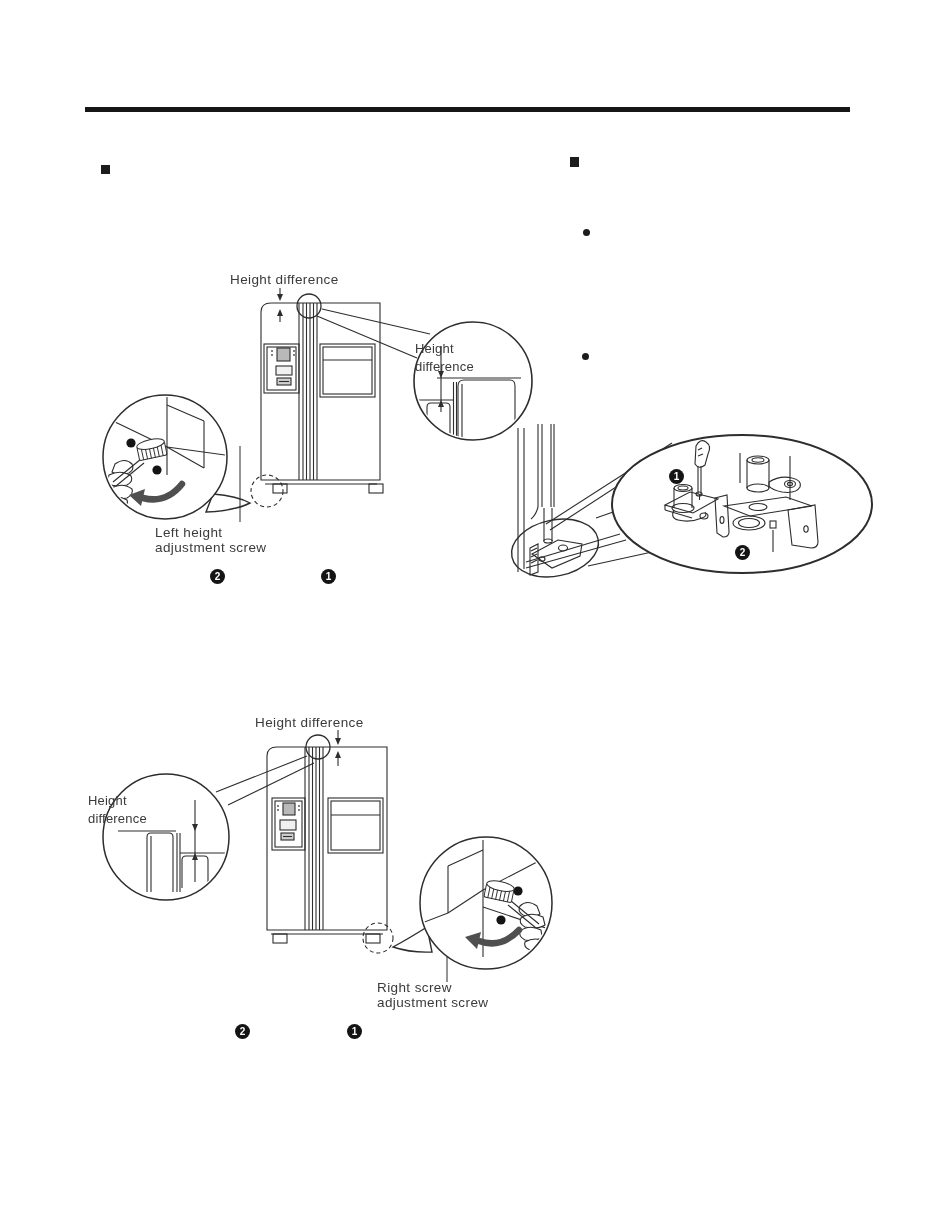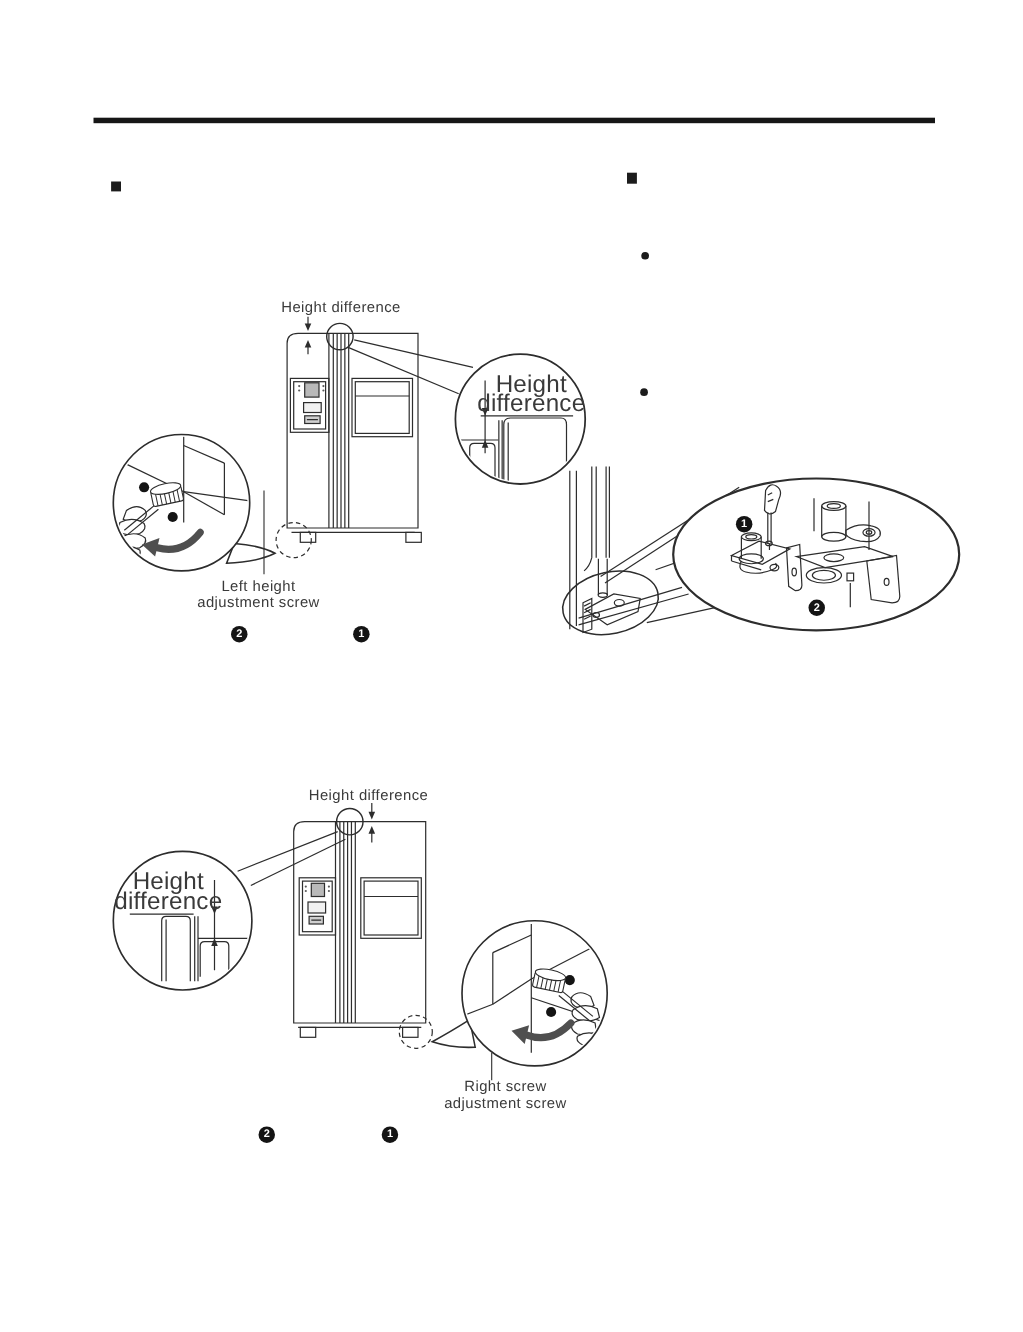"Height difference" .lbl { text-align: center -> left }
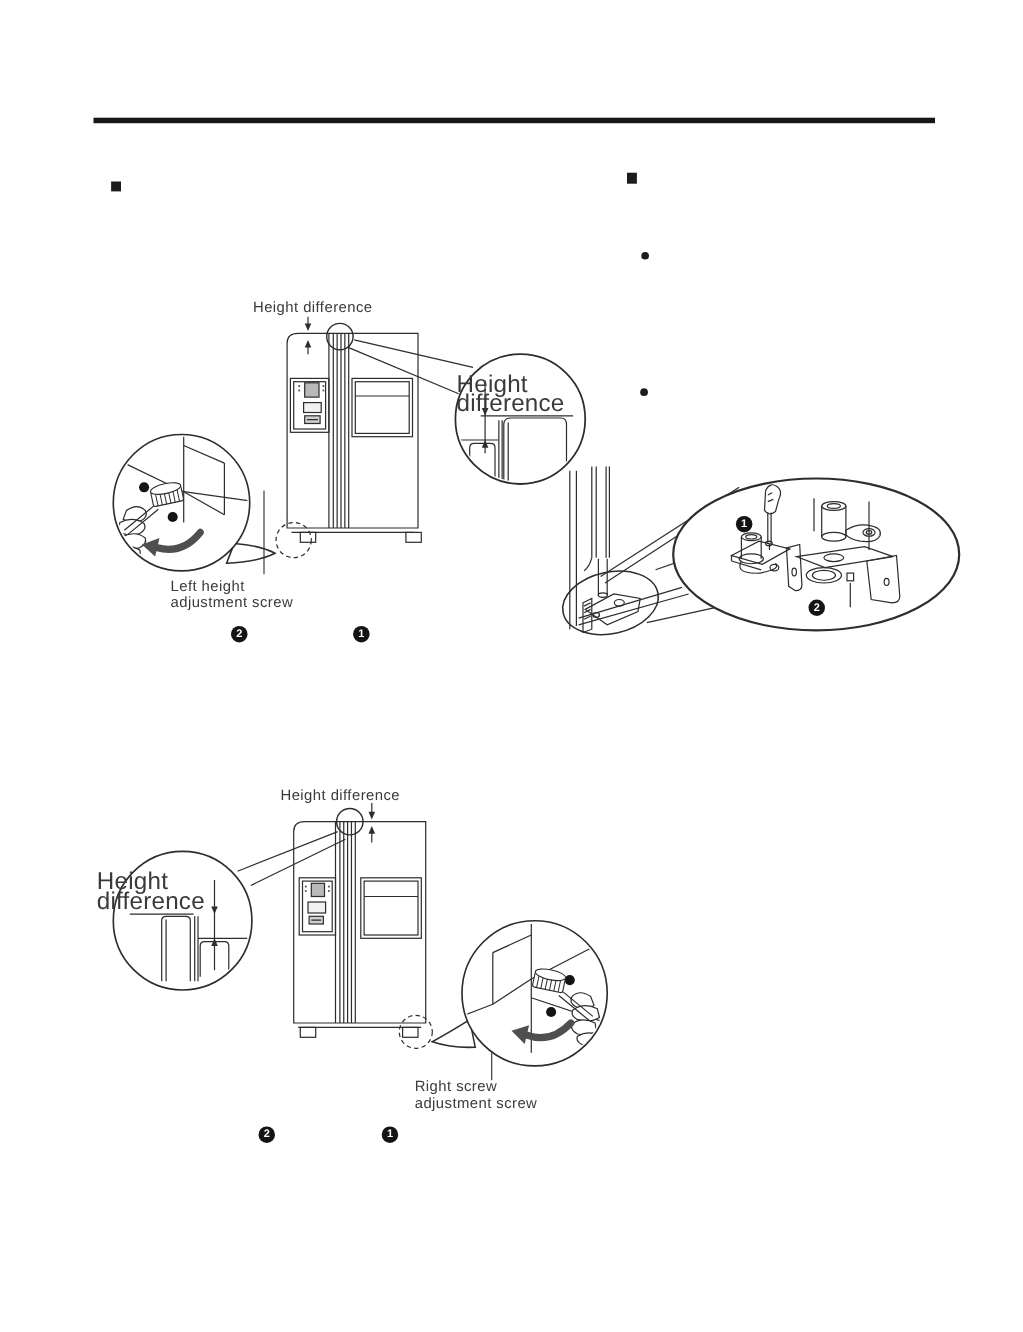"Height" .lbl-mag { font-size: 22px -> 13px }
